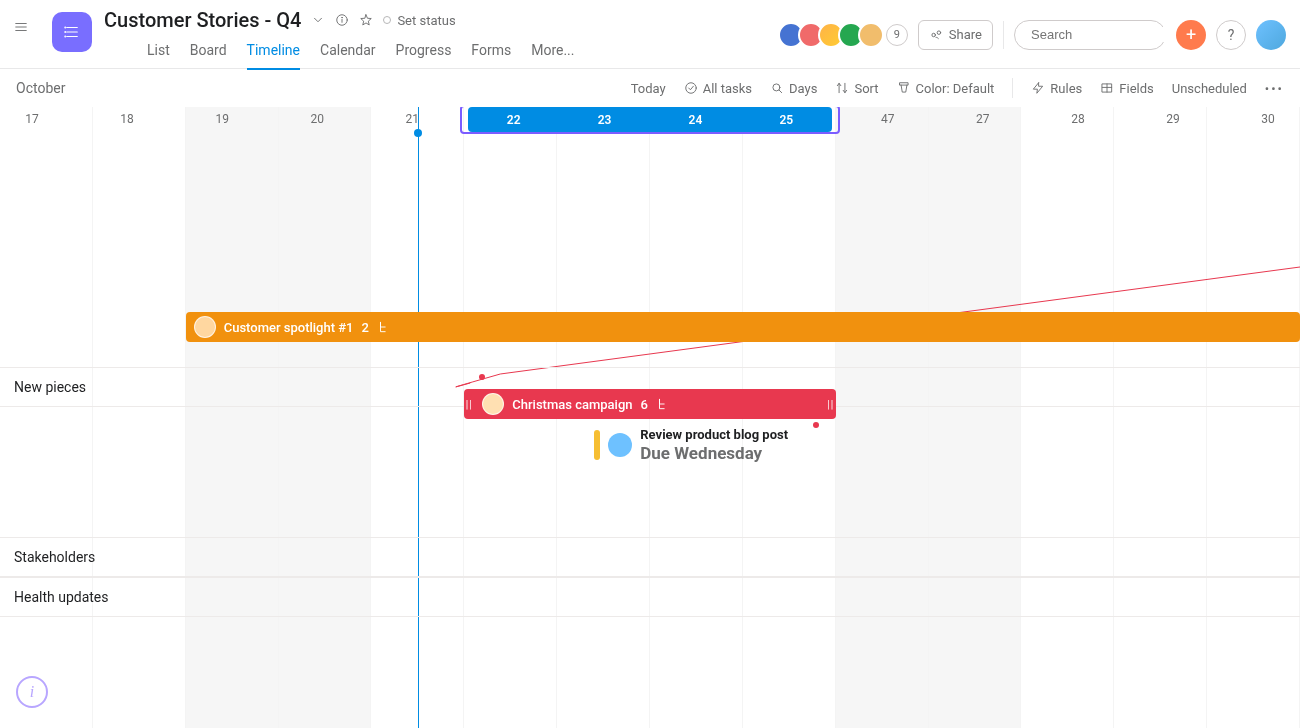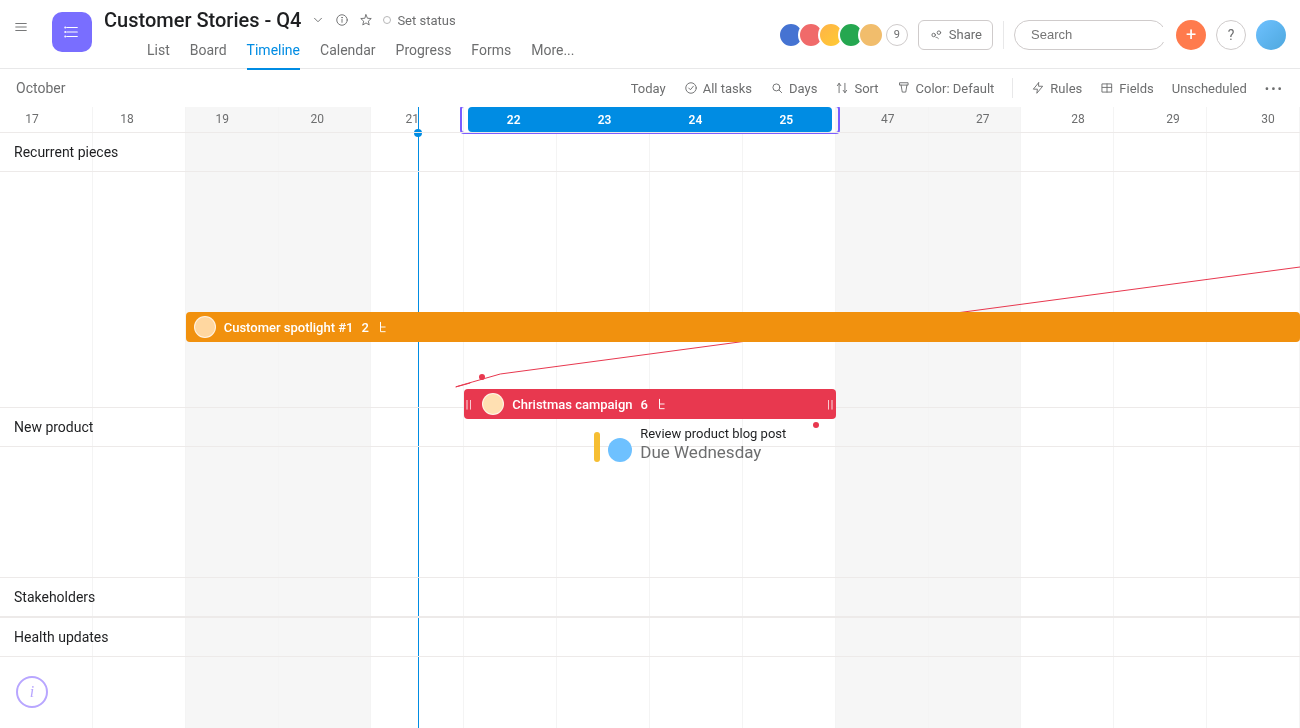"Recurrent pieces" div.section-row { html: <div>Recurrent pieces</div> -> none }
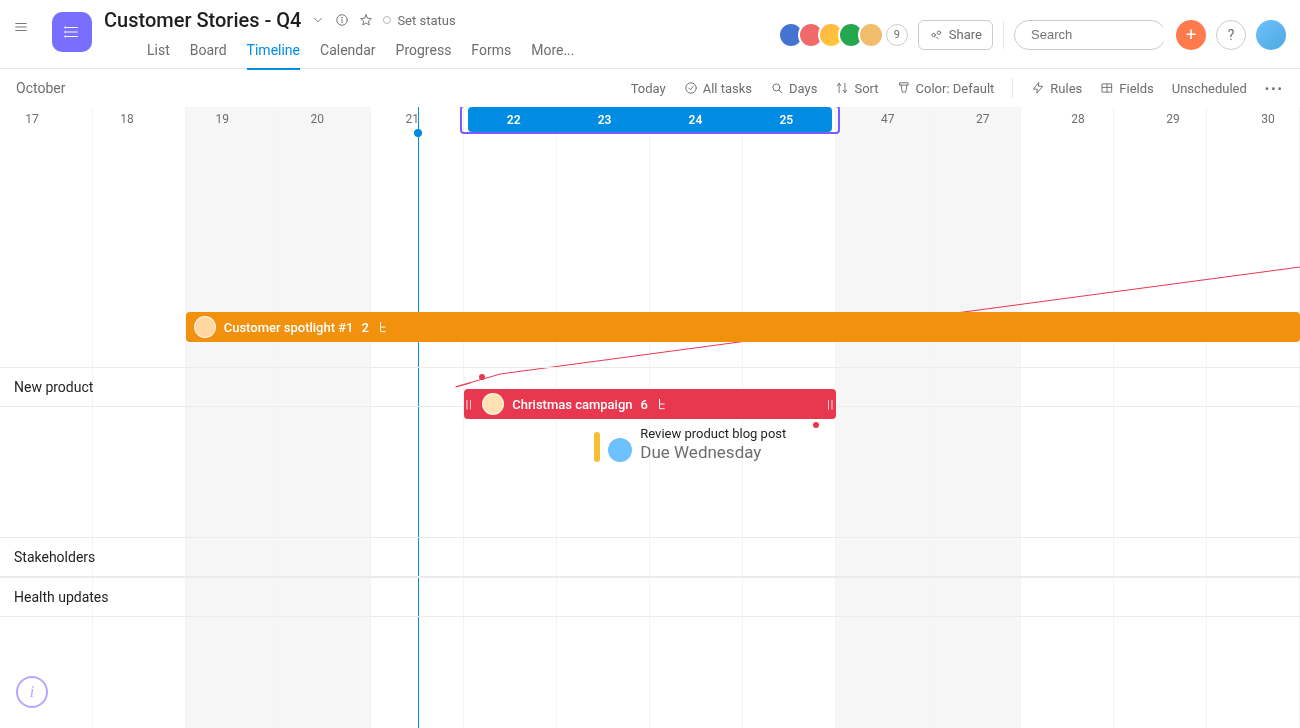"New product" div.section-row { text: product -> pieces }
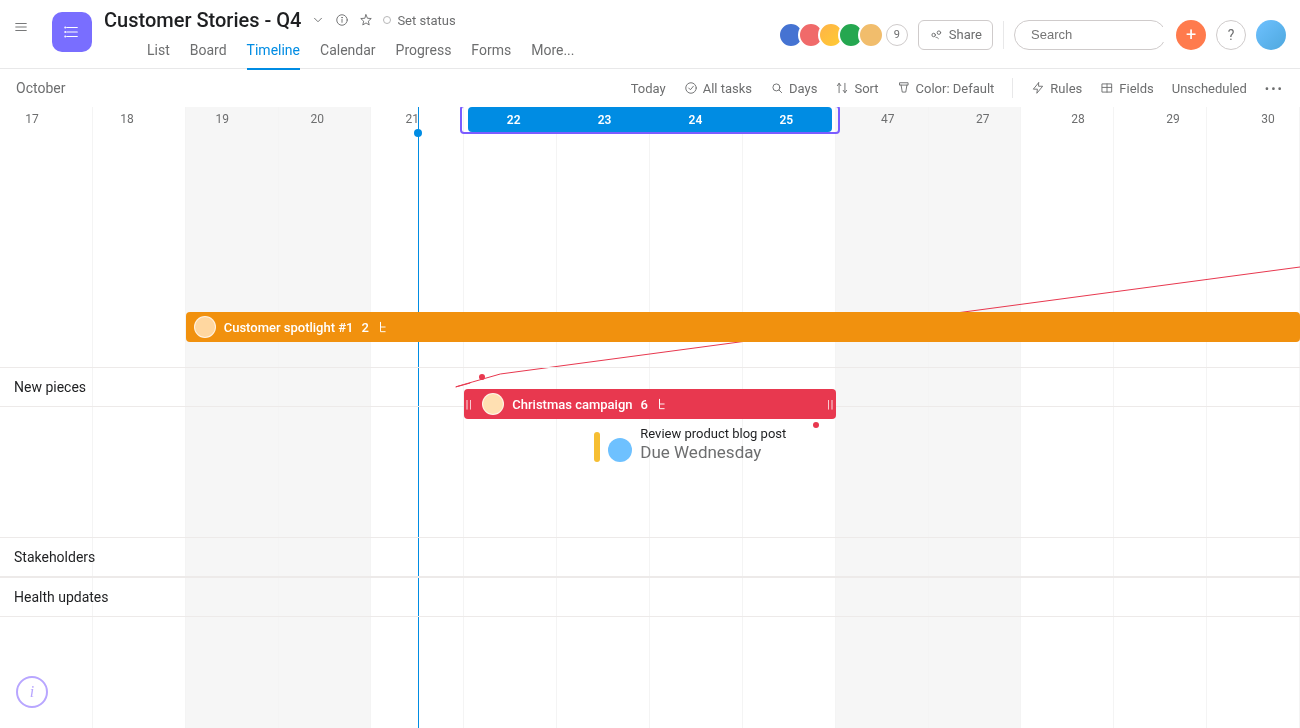"Review product blog post" .review-card { align-items: flex-end -> center; font-weight: none -> bold }
